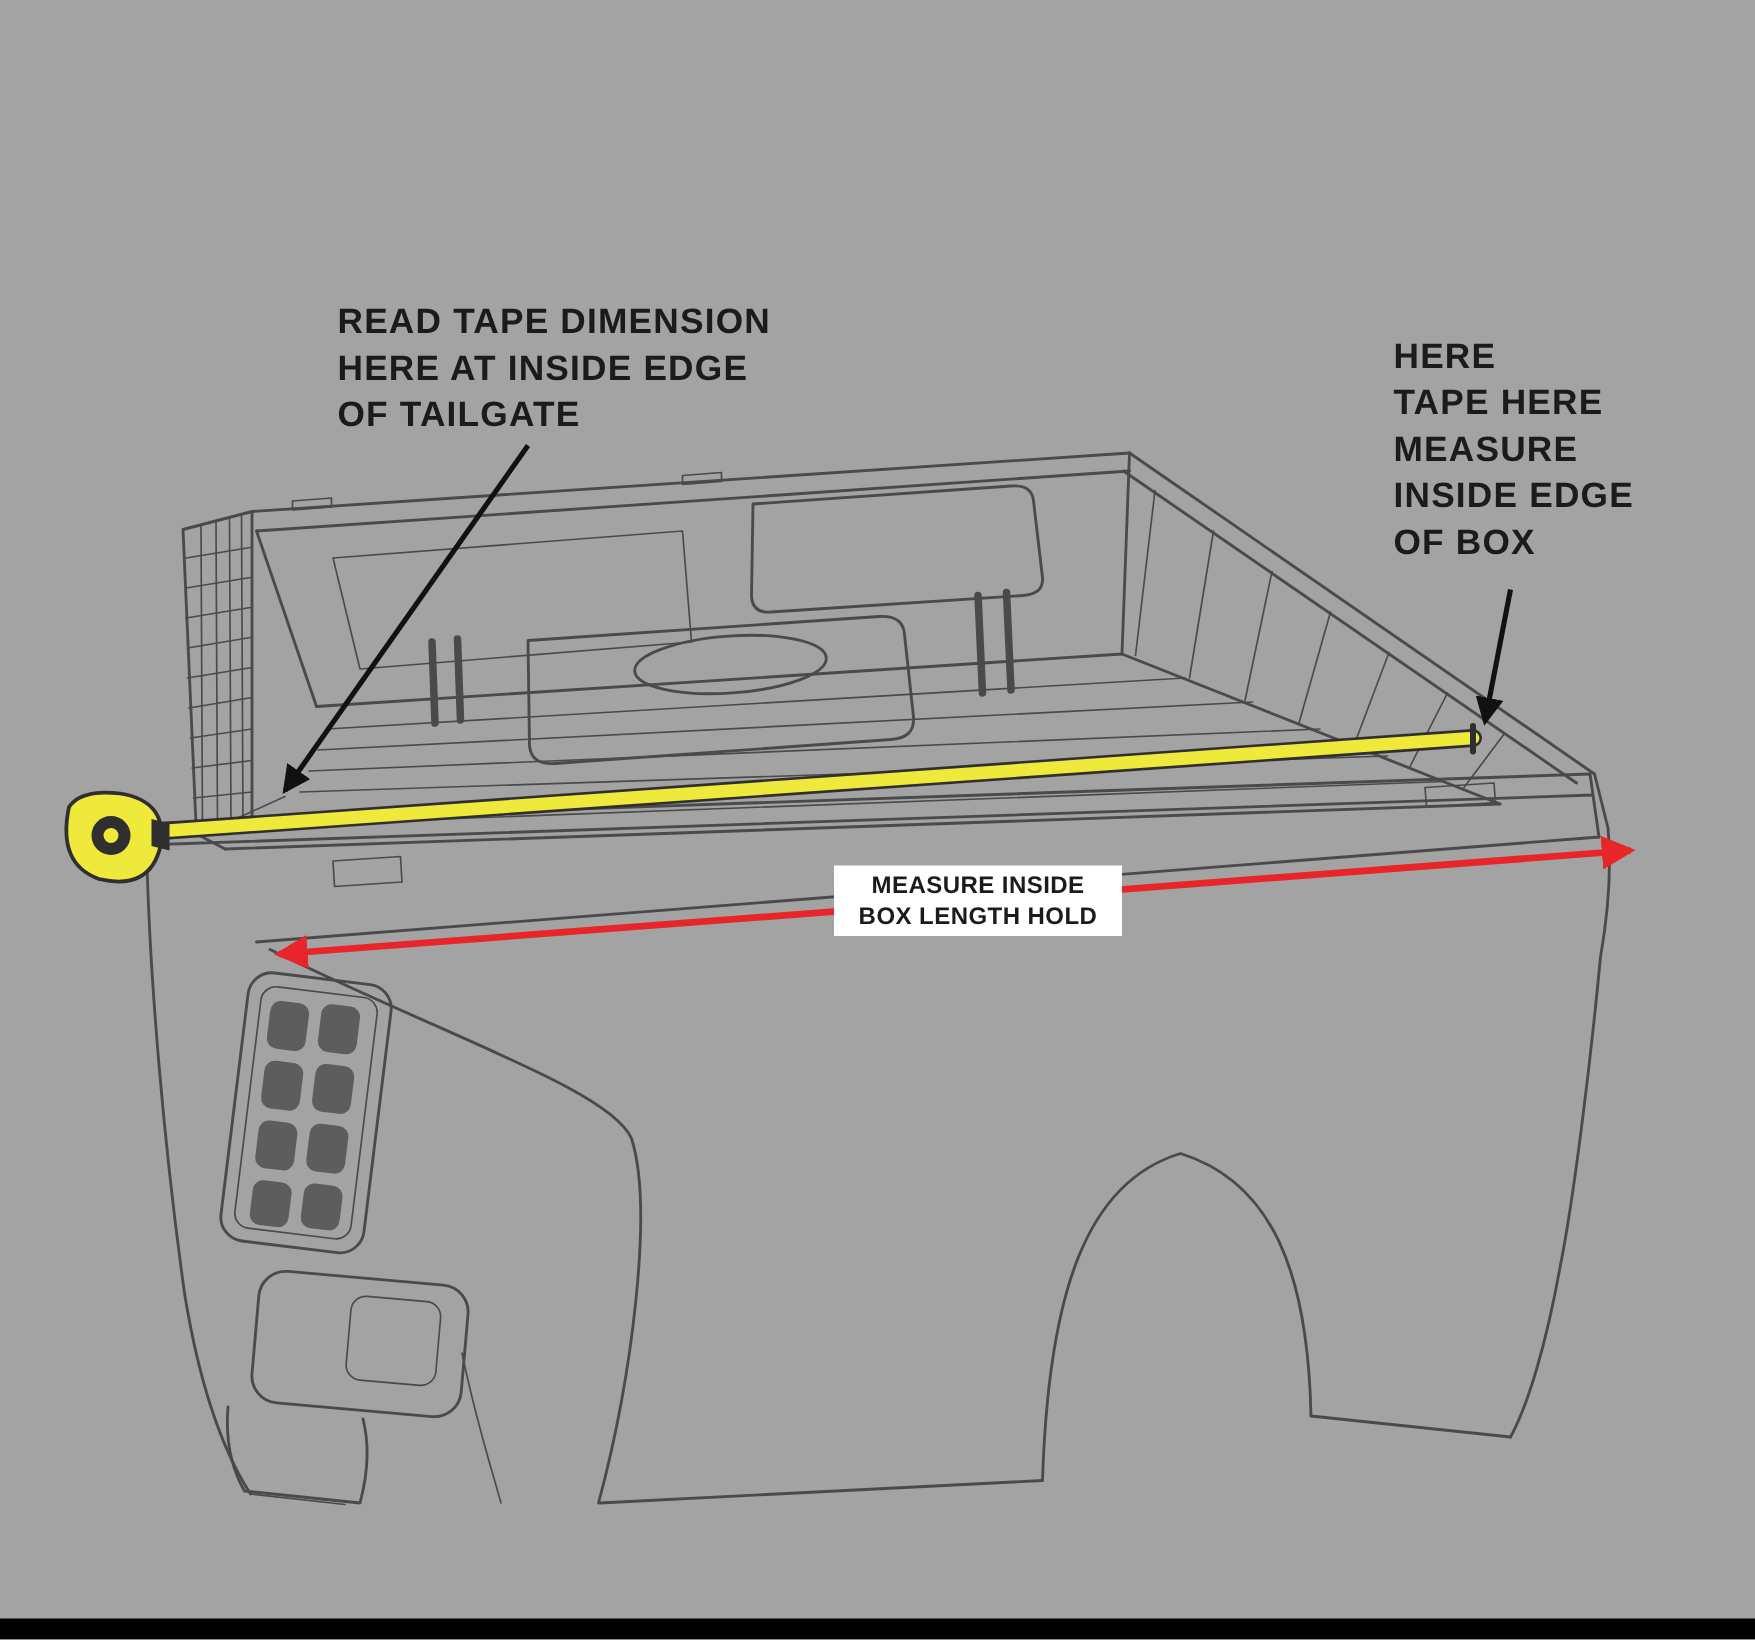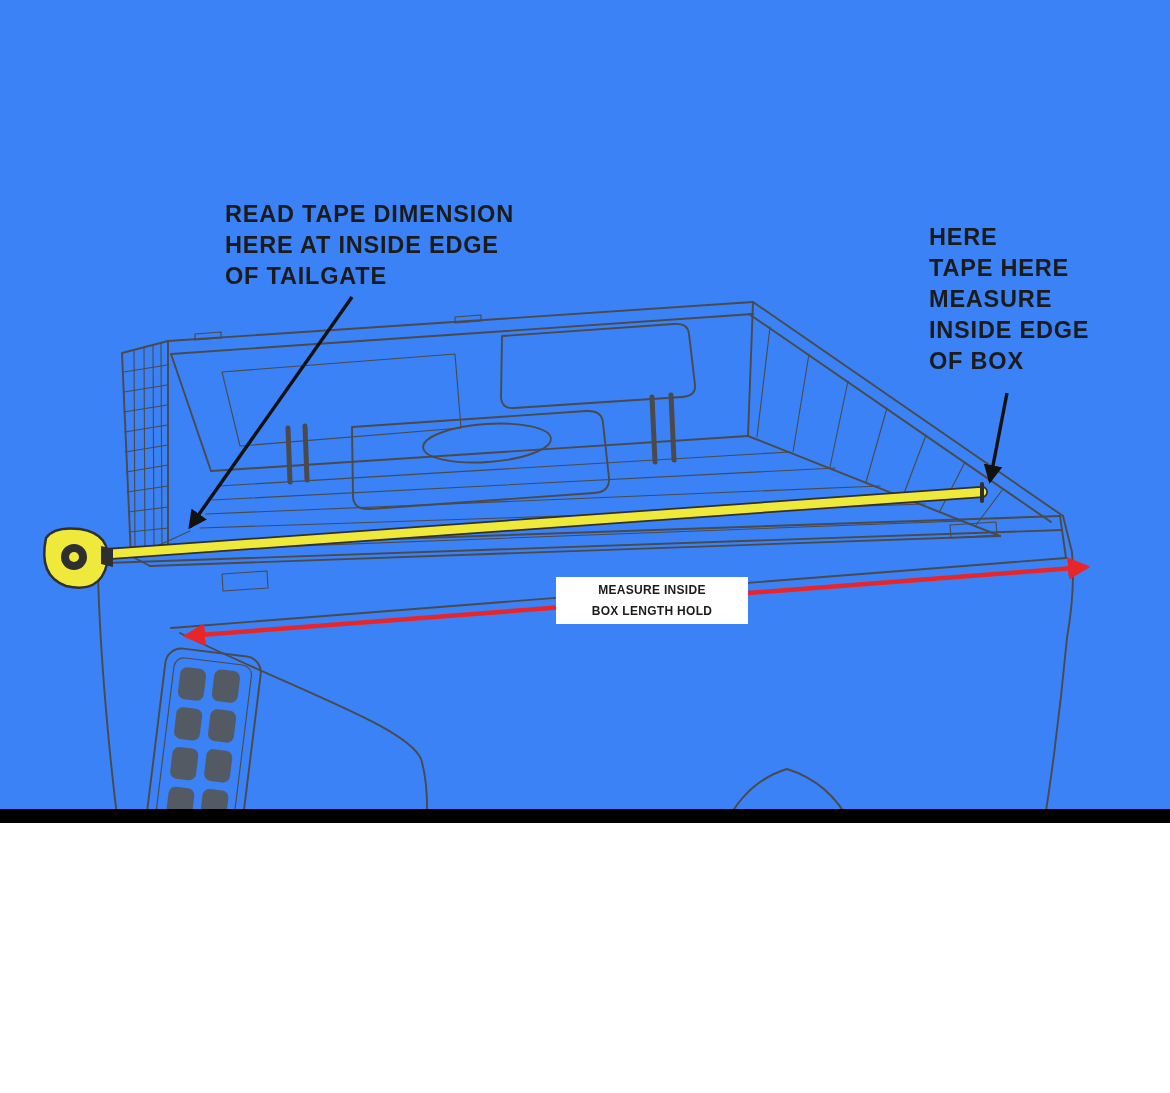"READ TAPE DIMENSION" .canvas { background: #3b82f6 -> #a3a3a3; height: 823px -> 1093px }
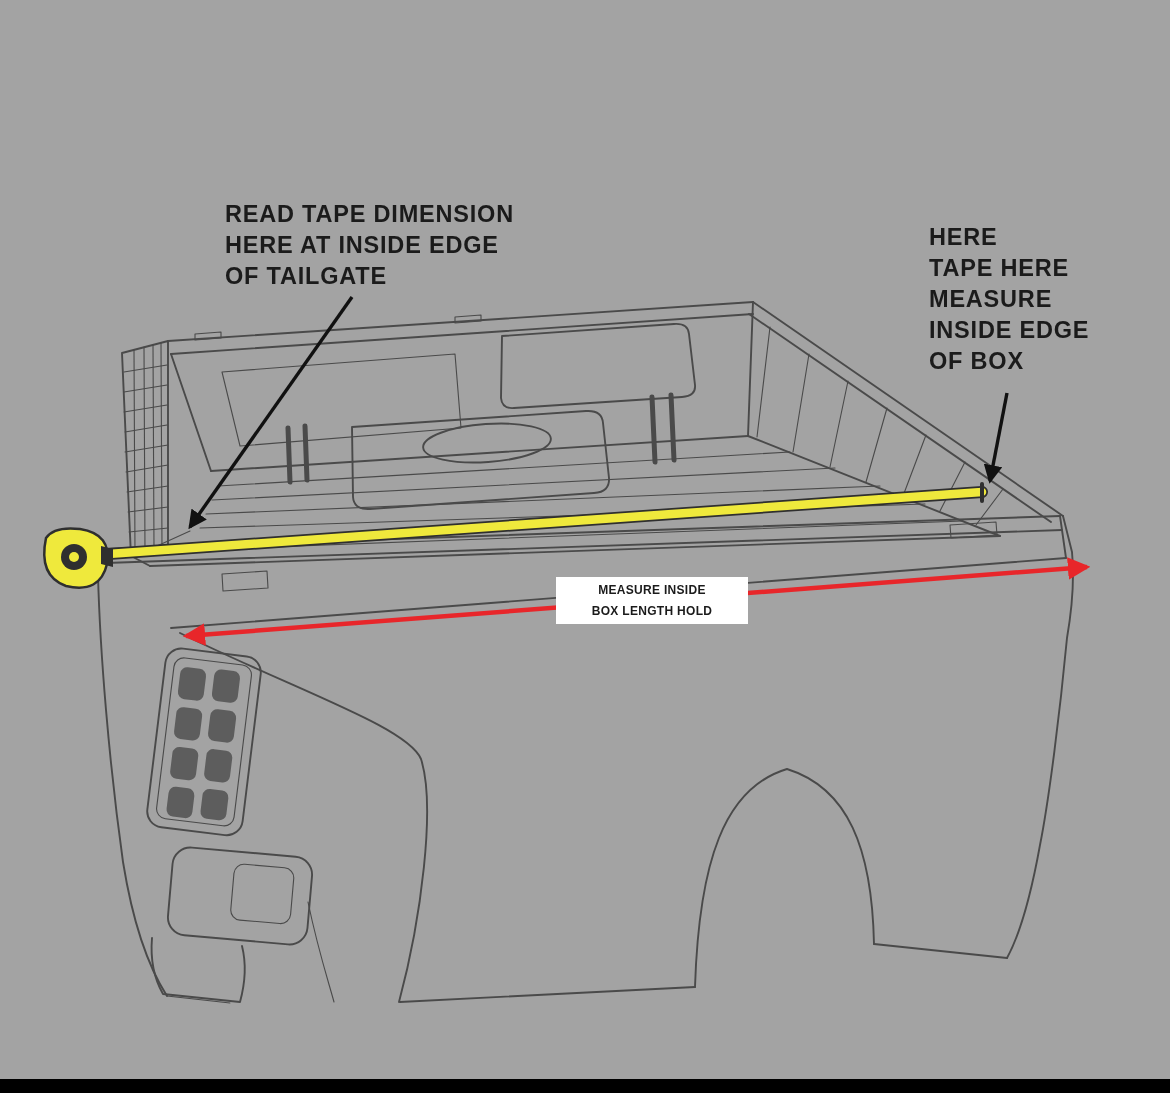"MEASURE INSIDE" .measure-label { font-size: 12px -> 16px }
